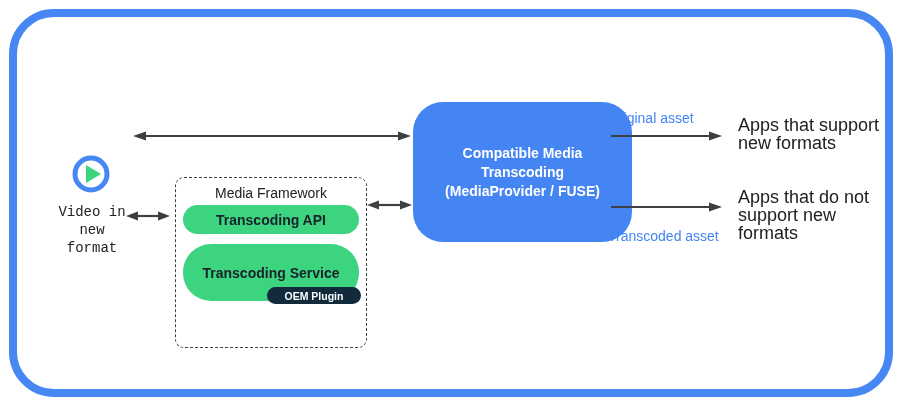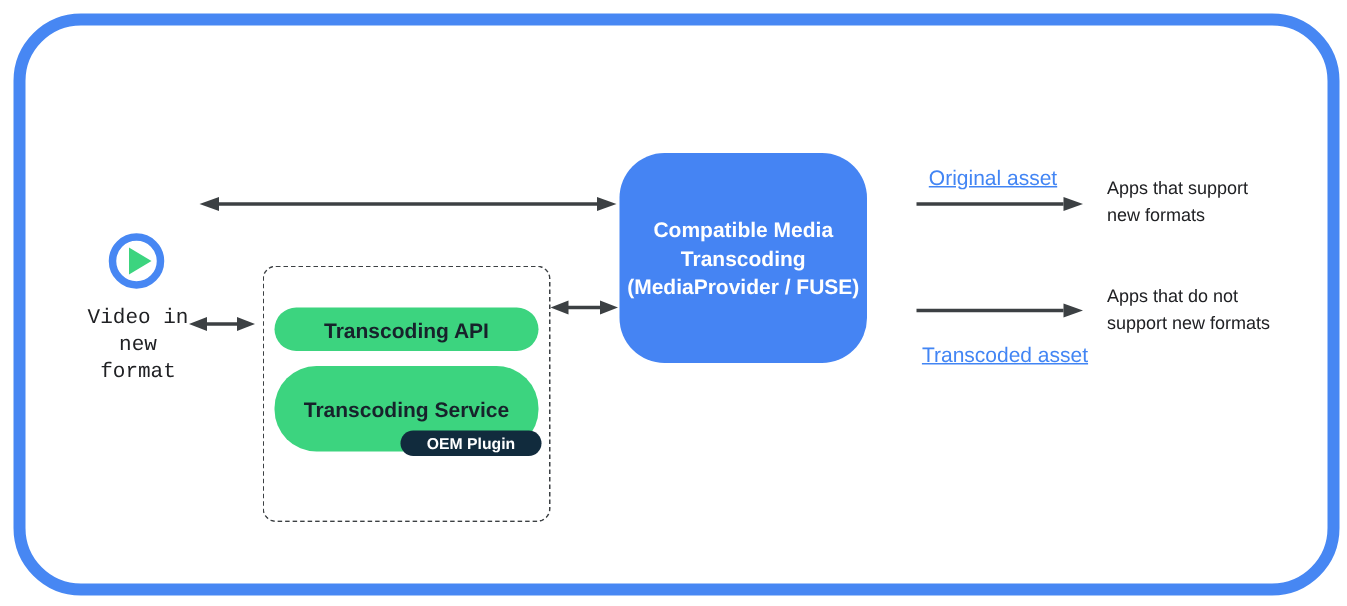"Original asset" .flow-label { text-align: center -> left; text-decoration: underline -> none }
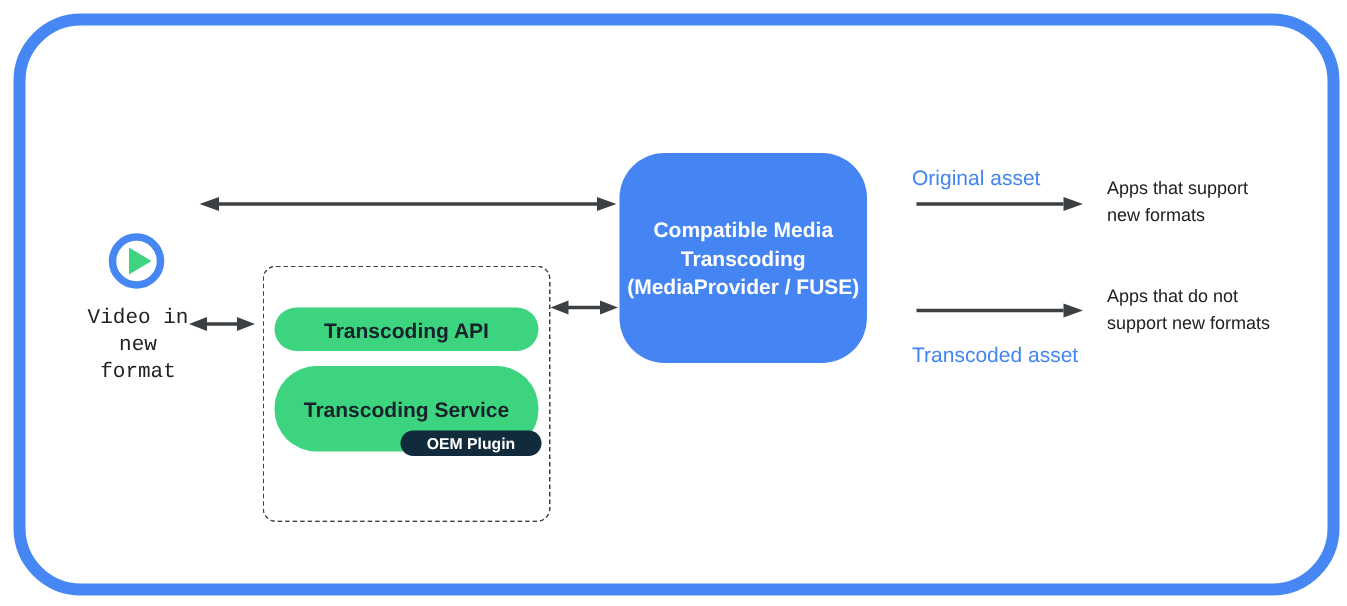"Apps that support" .target { font-size: 12px -> 18px }
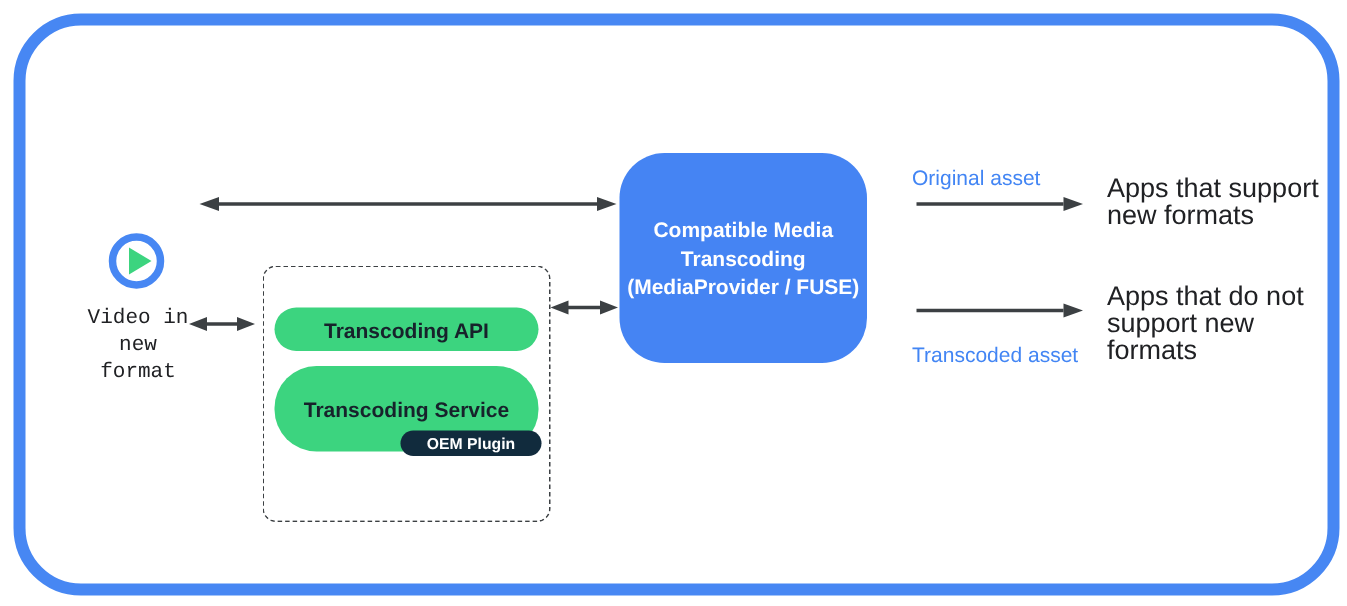"Compatible Media" .transcoder { width: 165px -> 219px }
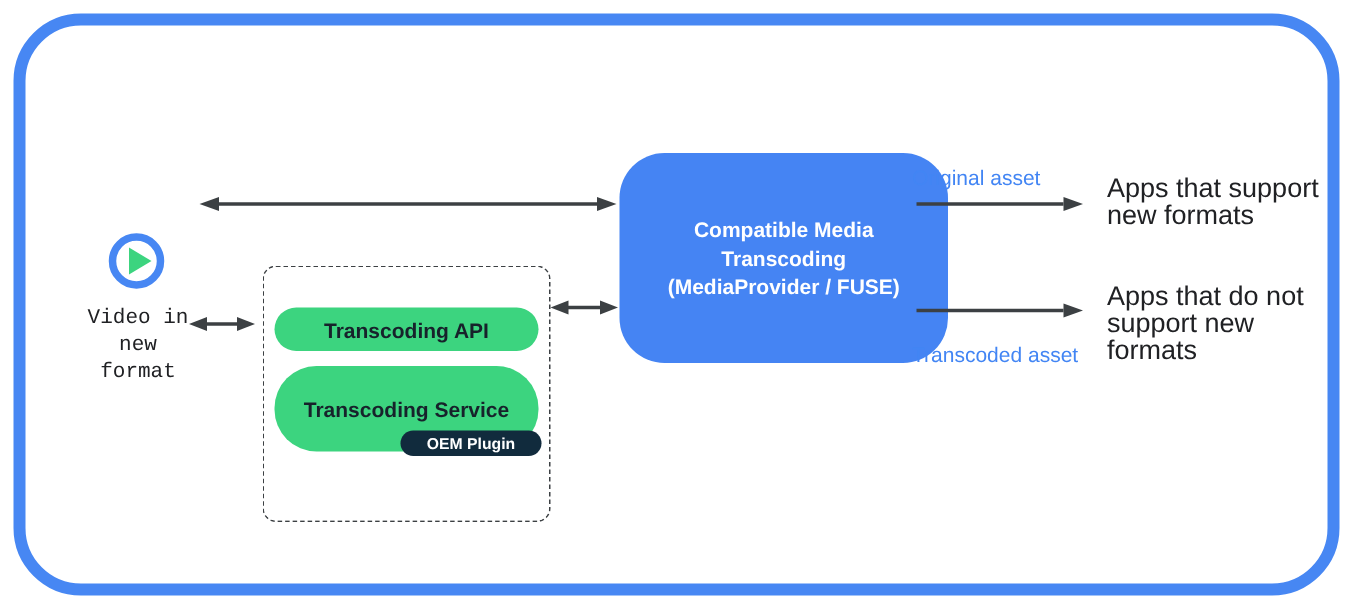"Media Framework" div.mf-title { html: none -> <div>Media Framework</div> }
